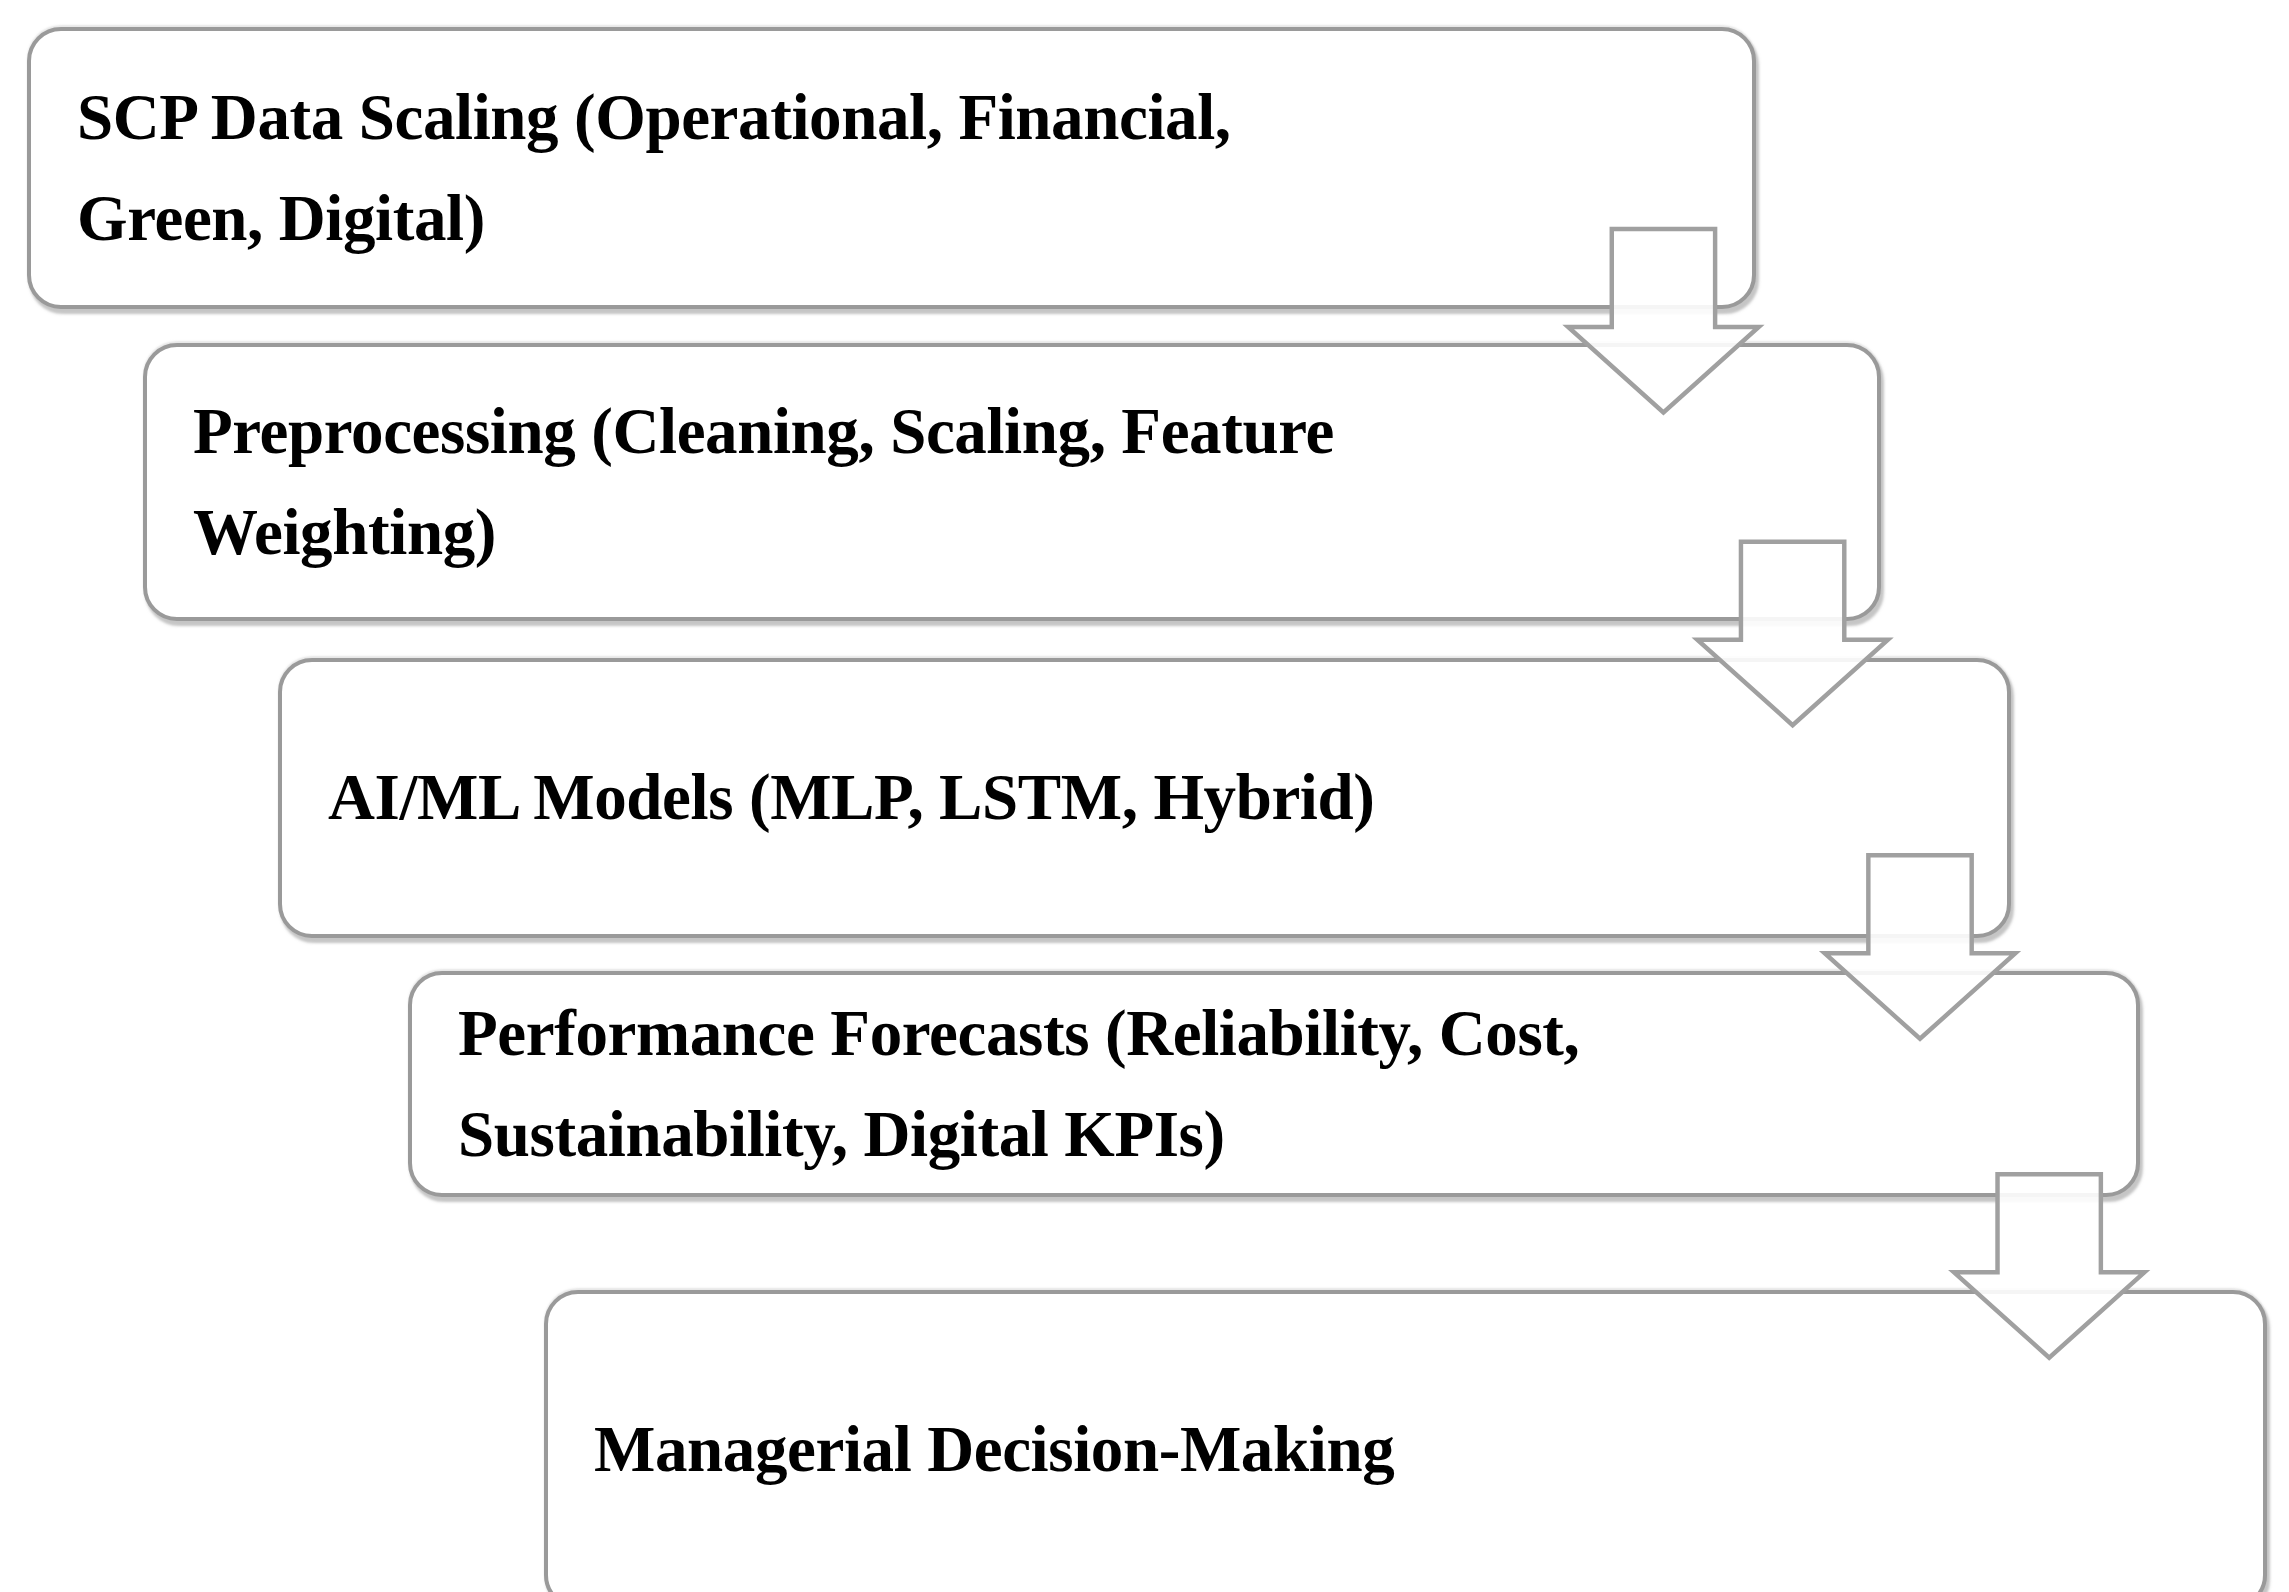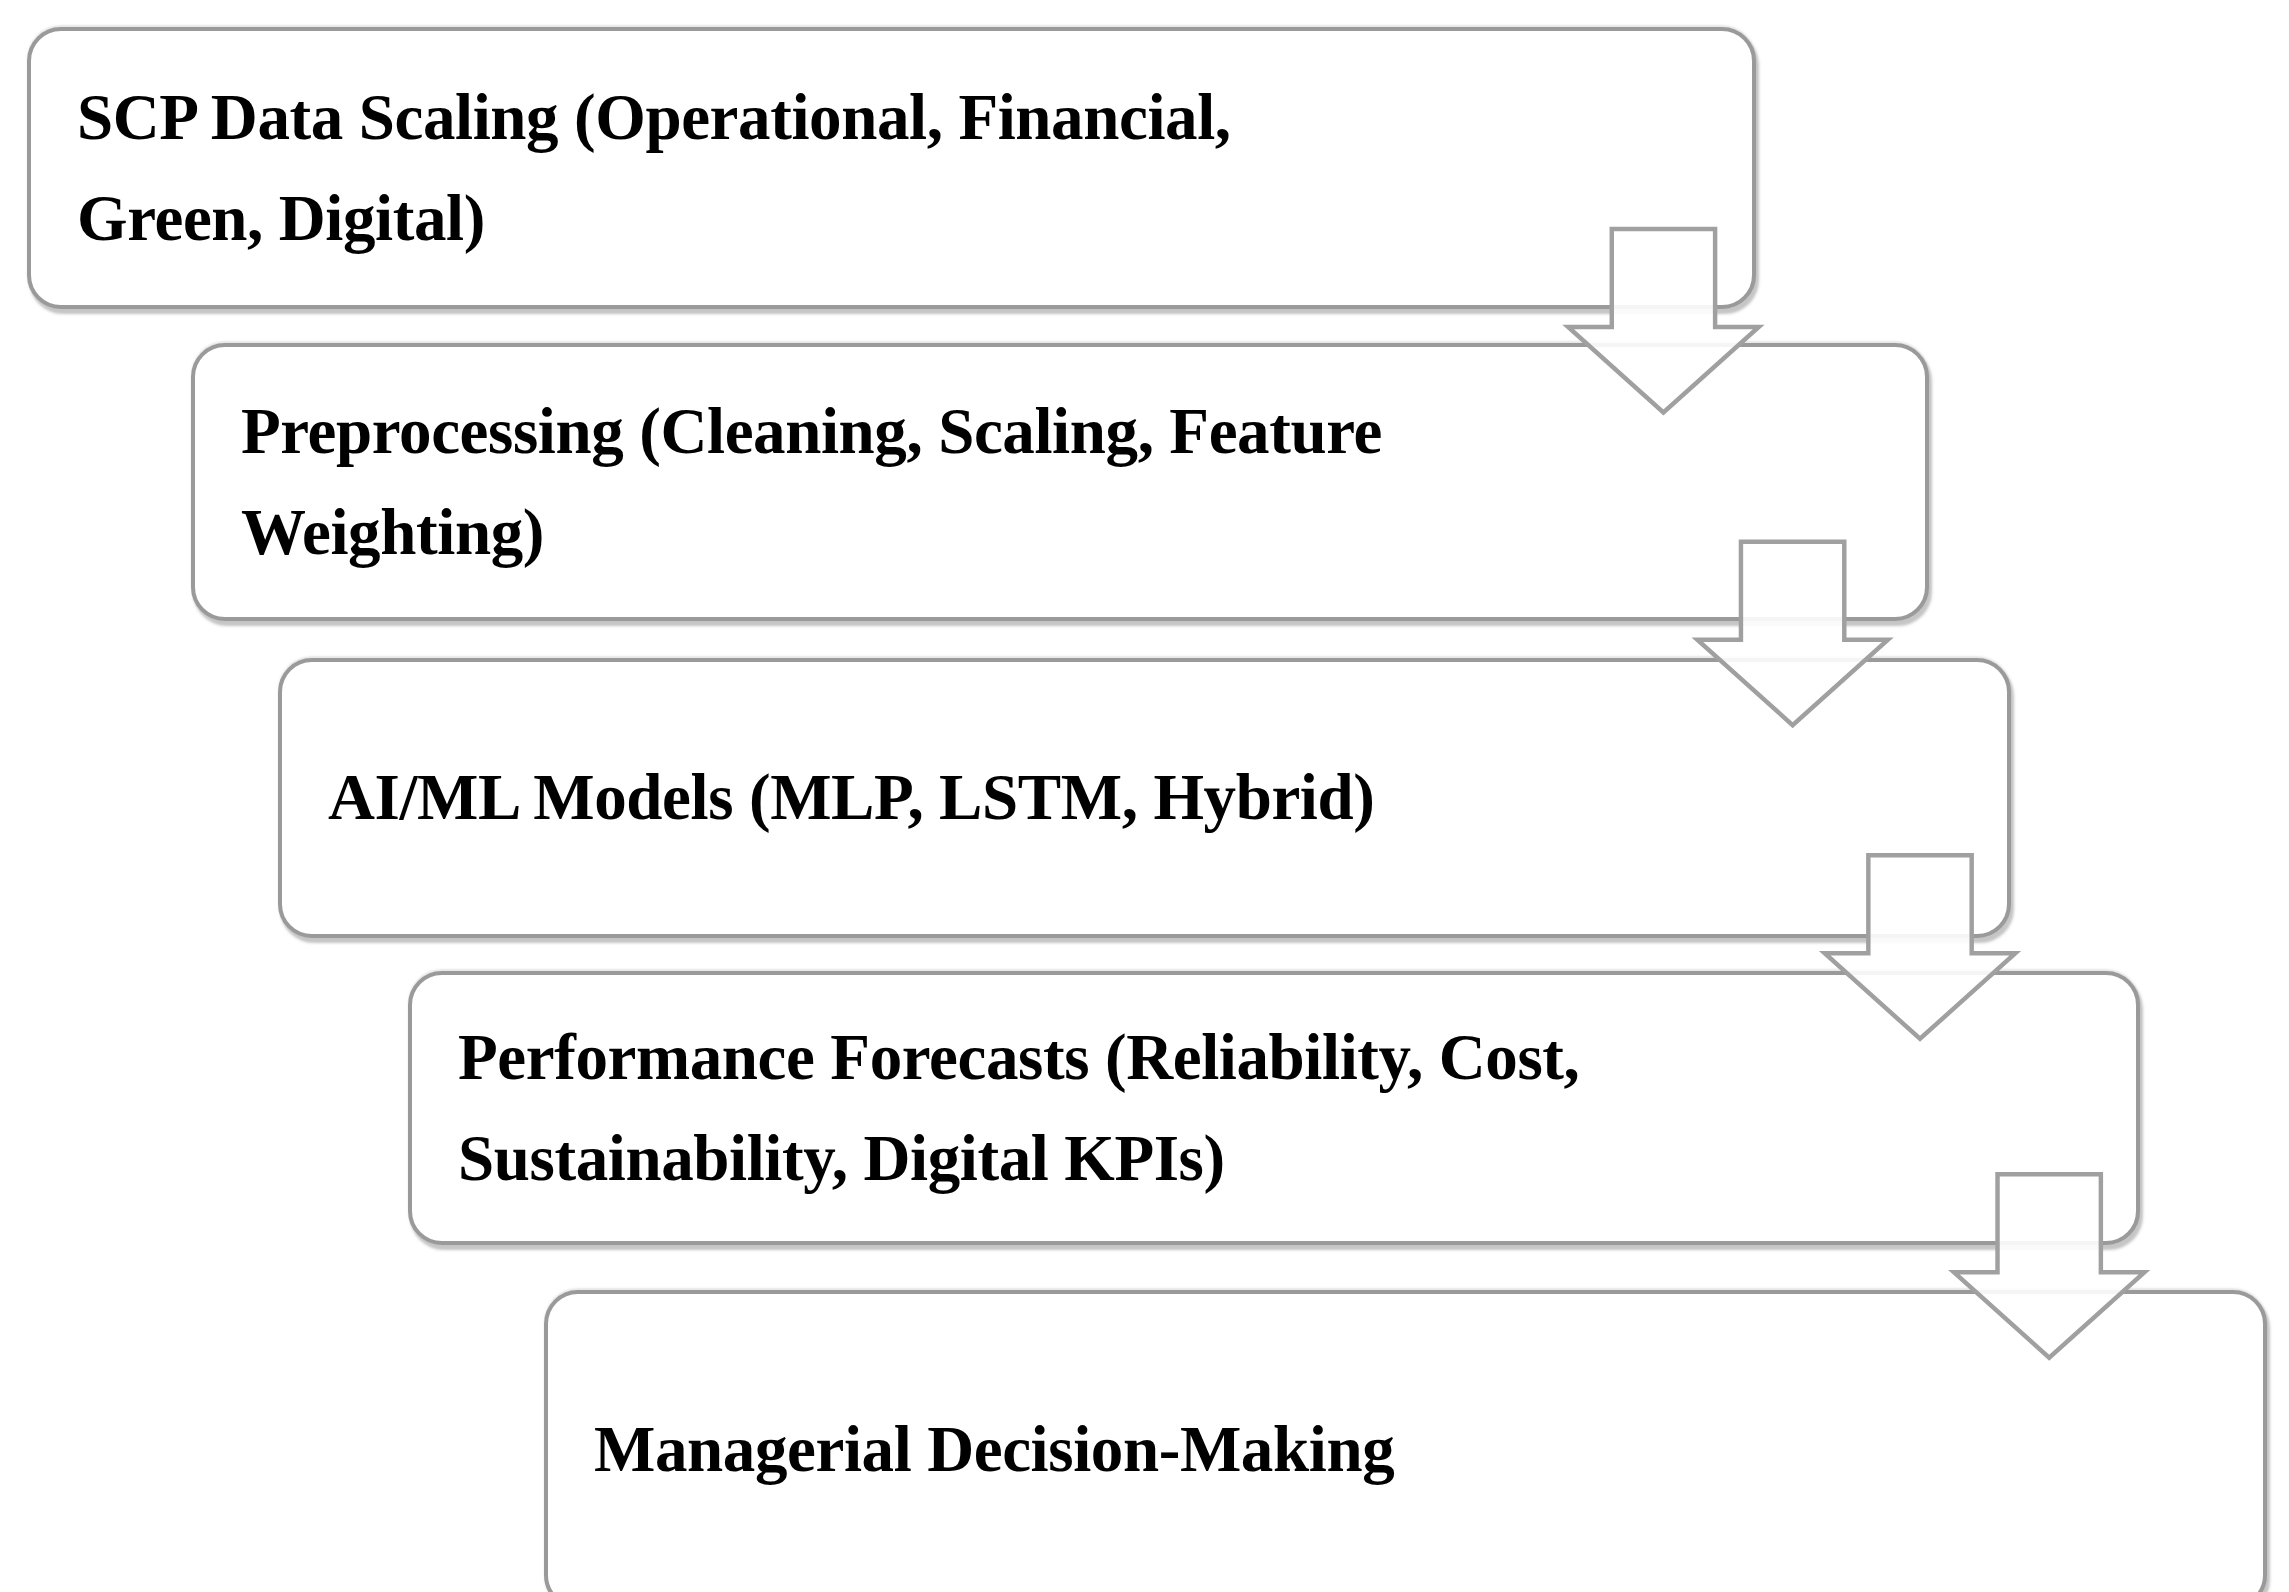"Preprocessing (Cleaning, Scaling," .box-2 { margin-left: 48px -> none }
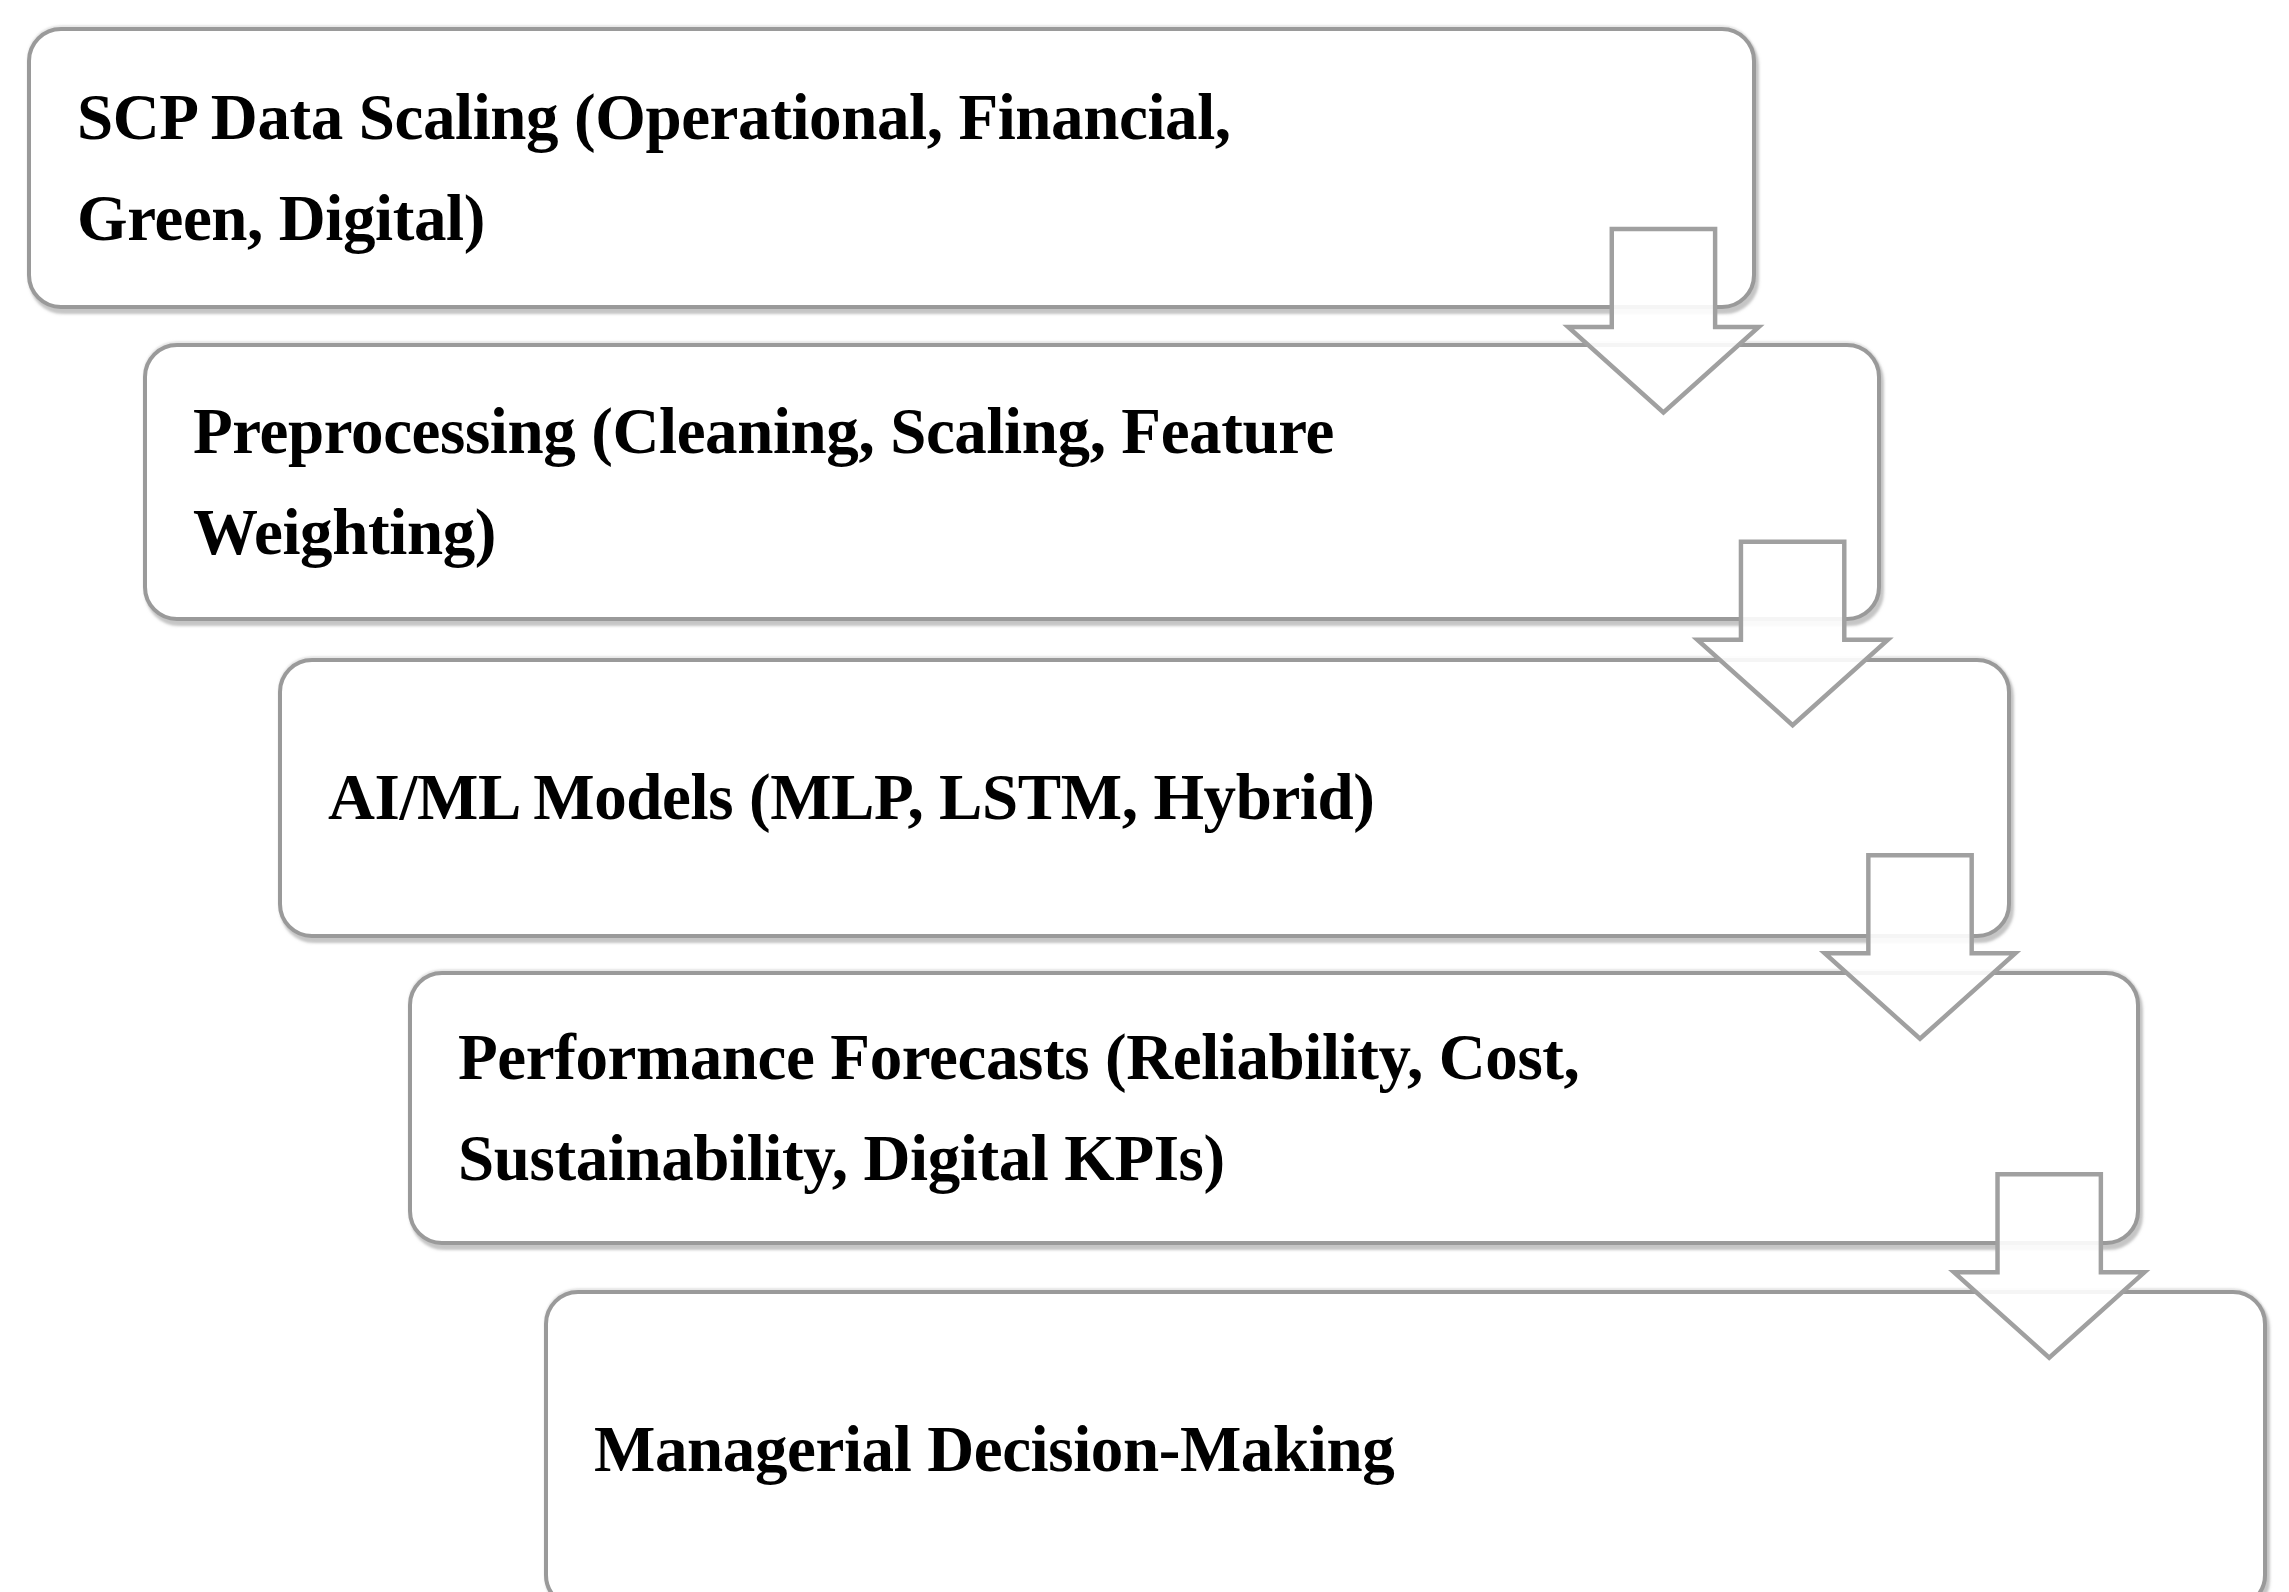"Performance Forecasts (Reliability," .box-4 { height: 274px -> 226px }
